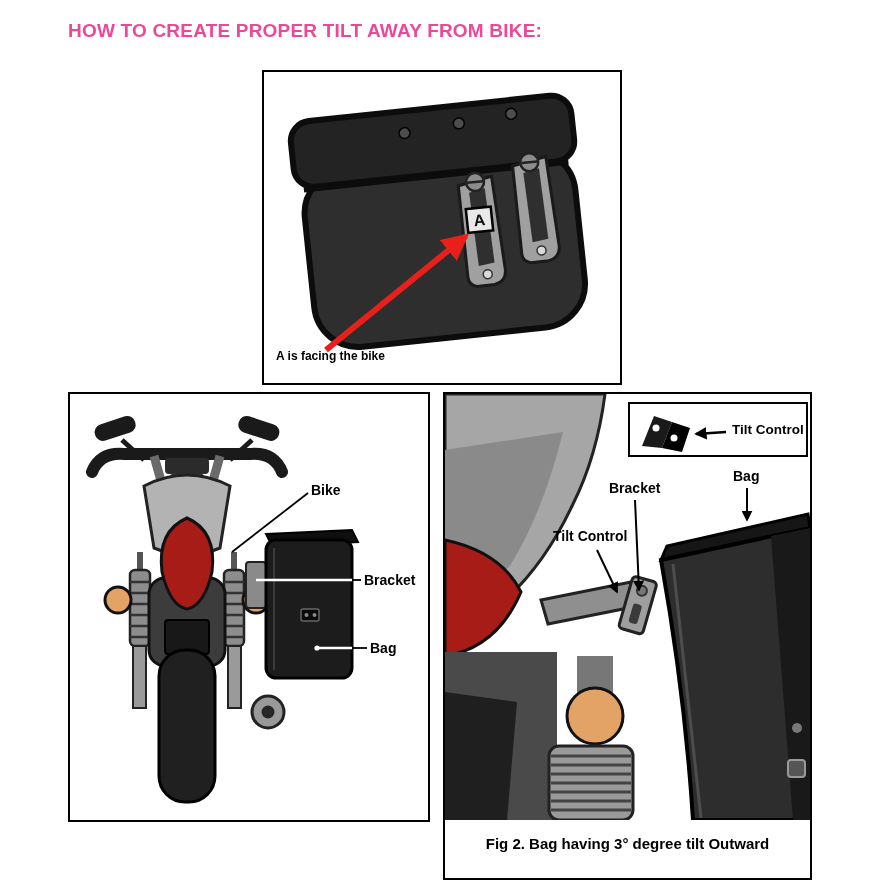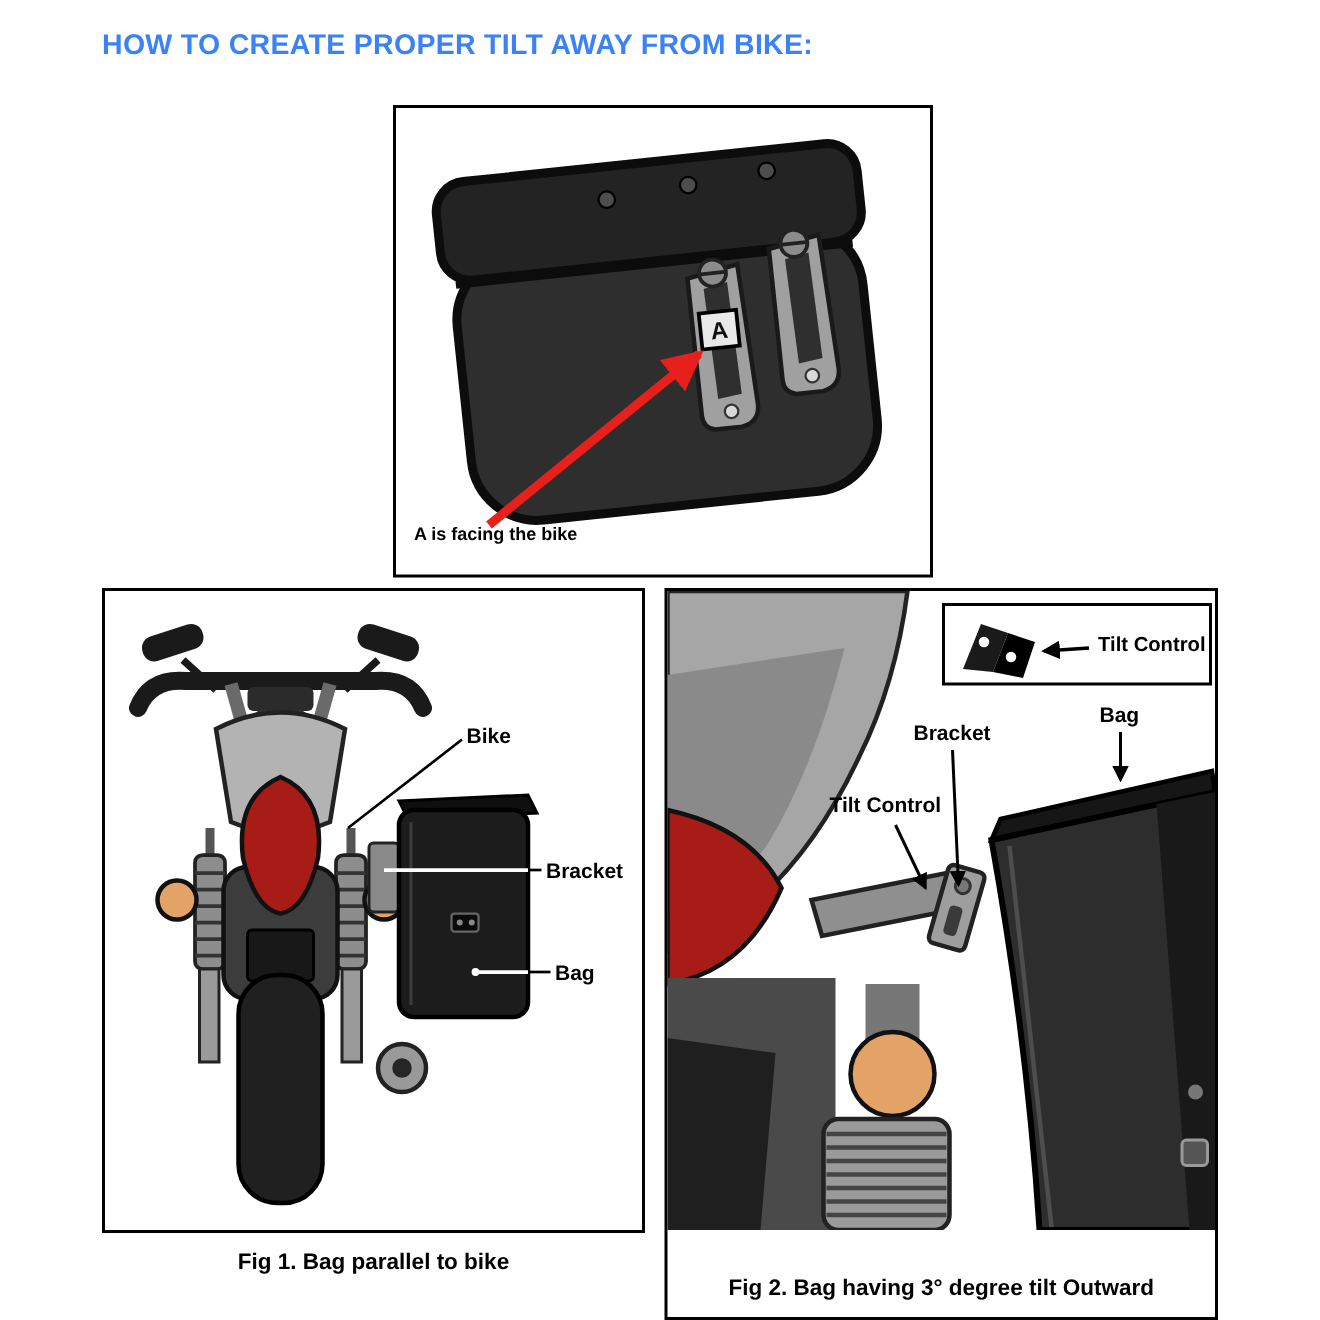"HOW TO CREATE PROPER TILT" .title { color: #3b82f6 -> #ec4899 }
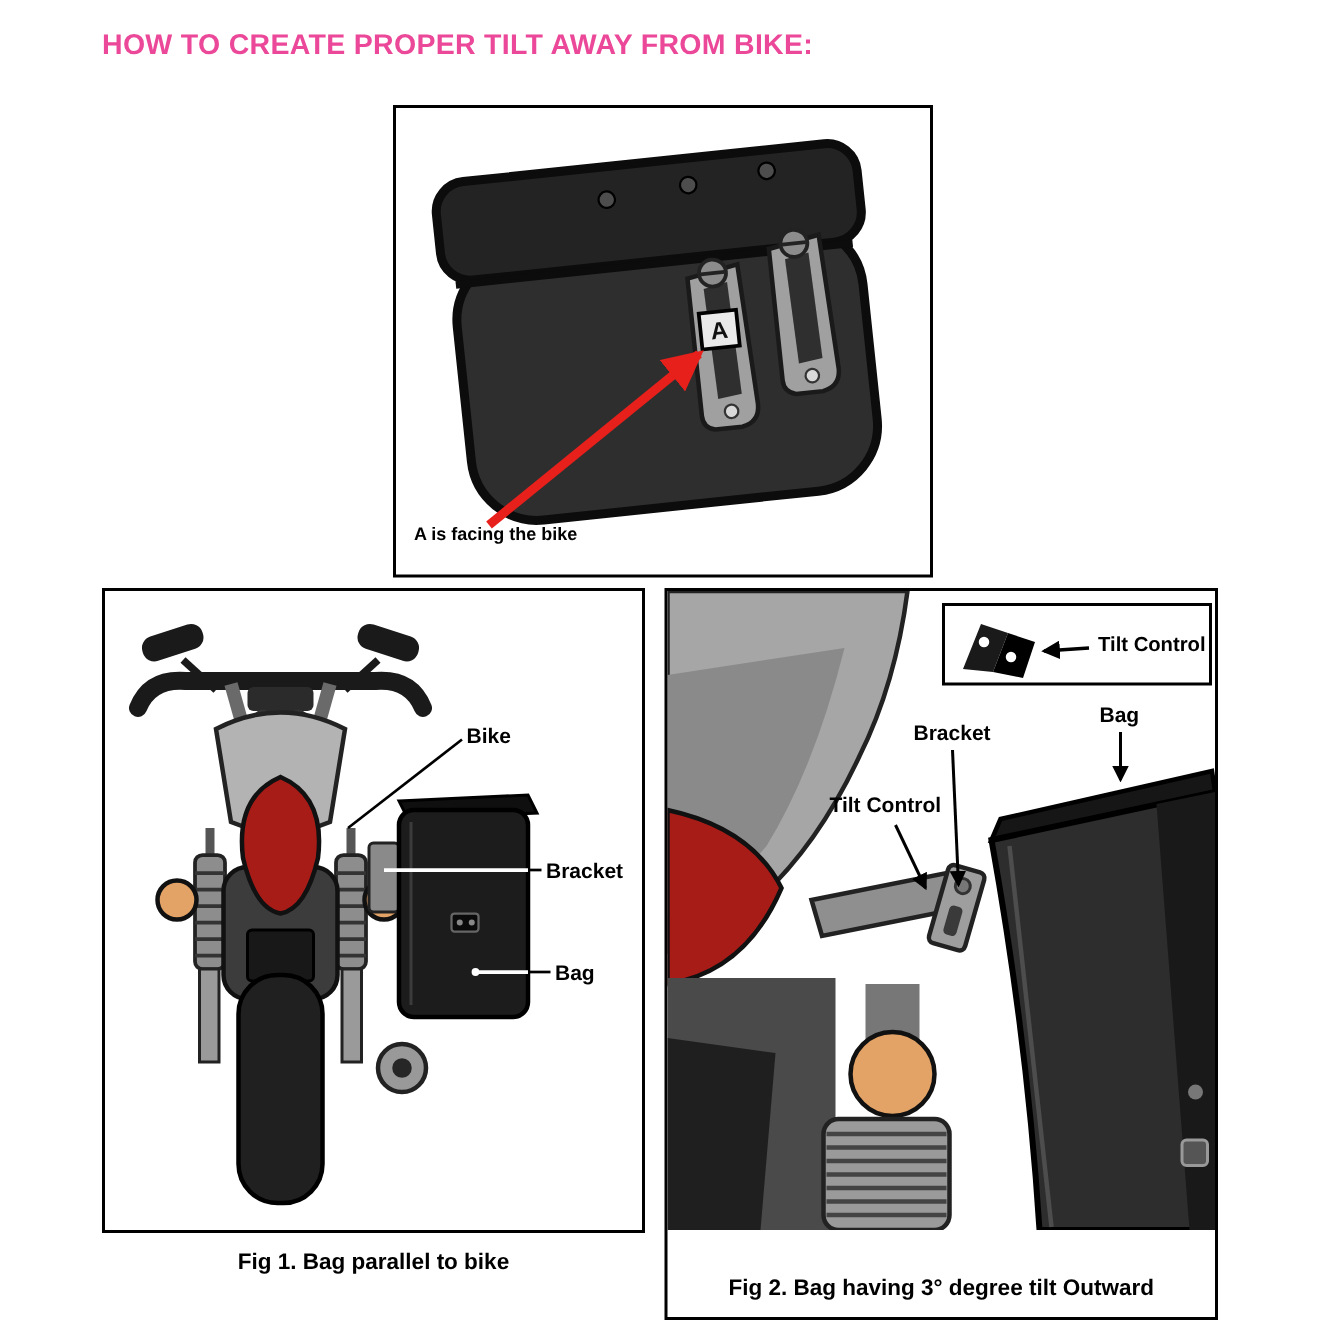"Fig 1. Bag parallel to" div.caption { html: <div>Fig 1. Bag parallel to bike</div> -> none }
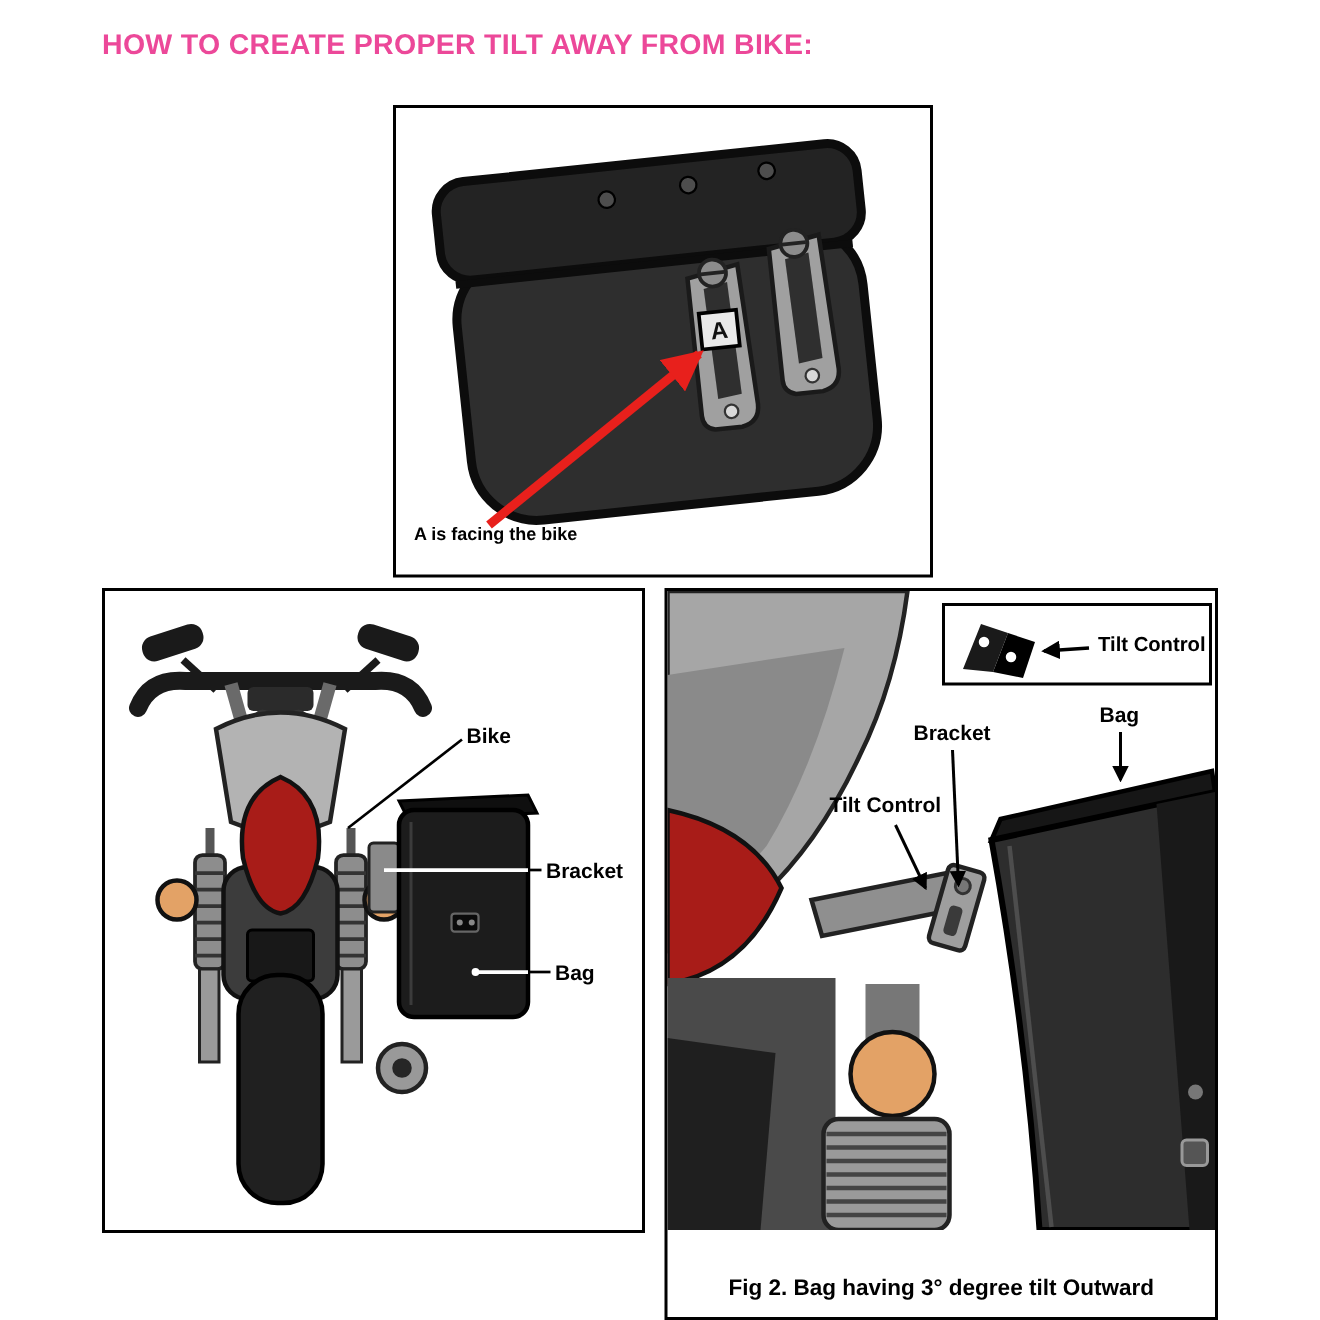"Fig 2. Bag having 3°" #fig2cap { margin-top: 15px -> none }
